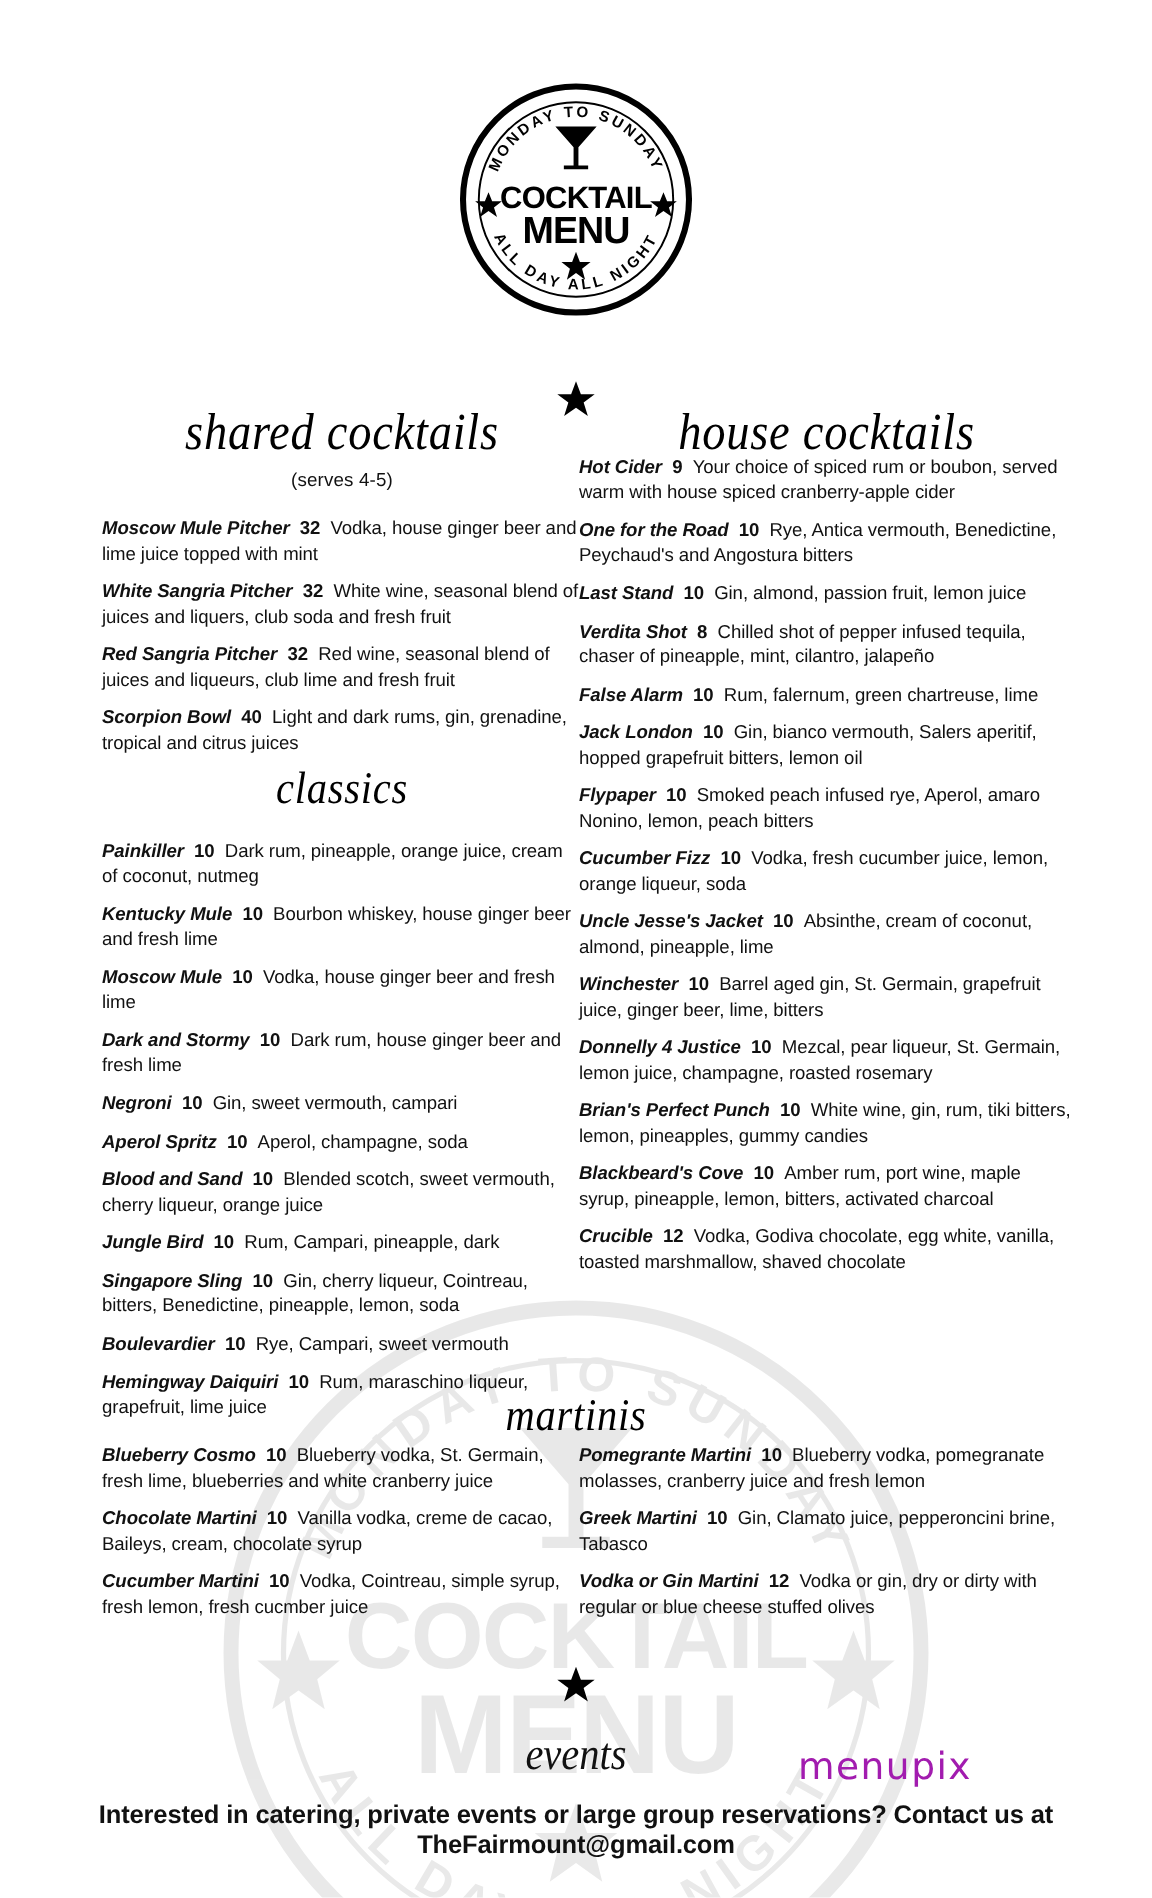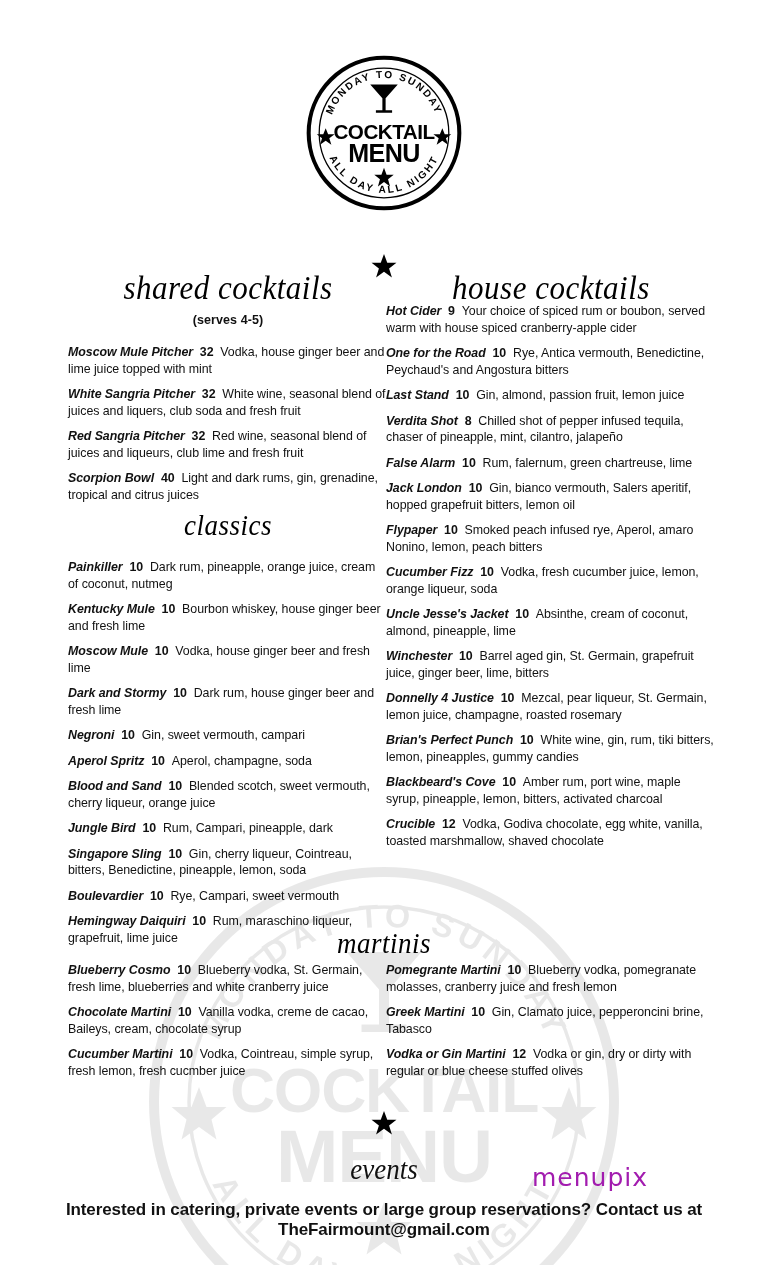"(serves 4-5)" .serves-note { font-weight: bold -> normal }
